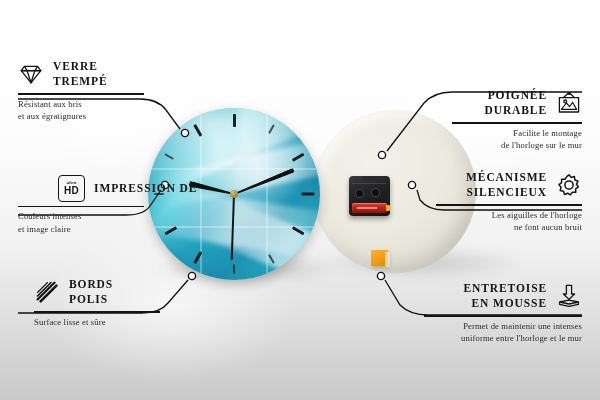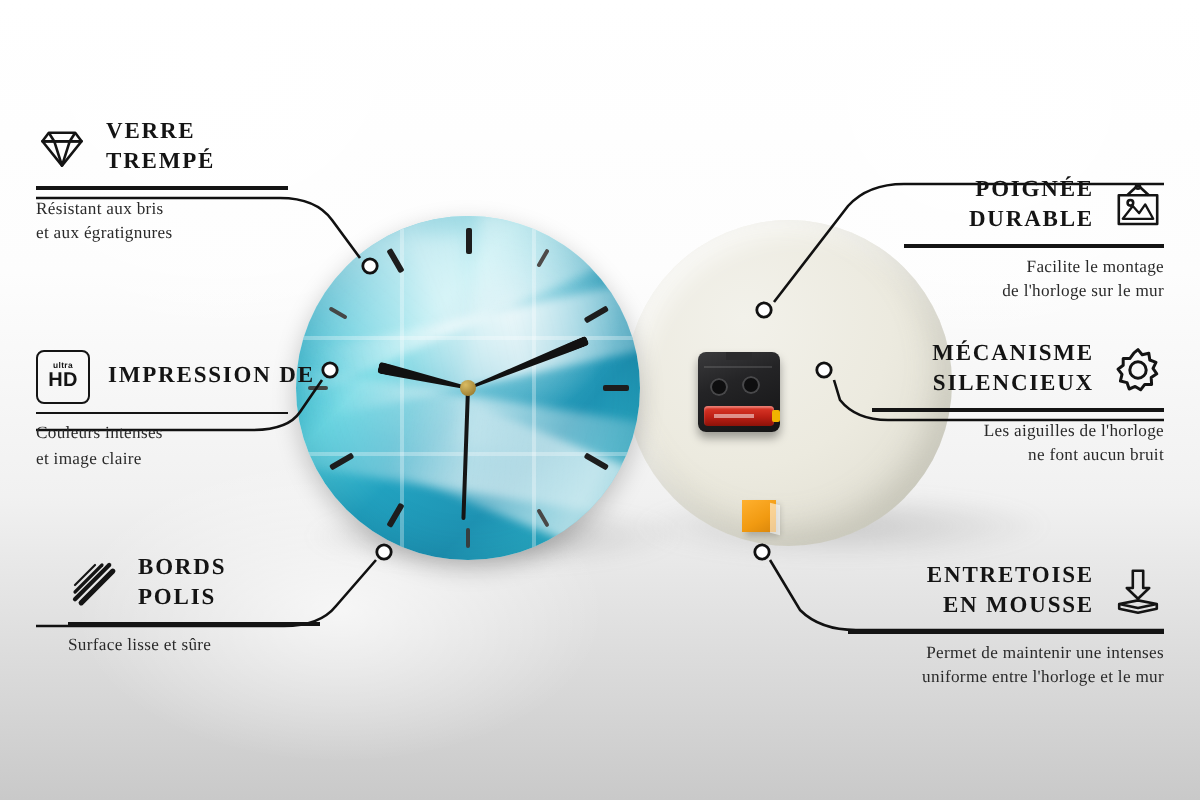"HD" .hdbadge { margin-left: none -> 40px }
